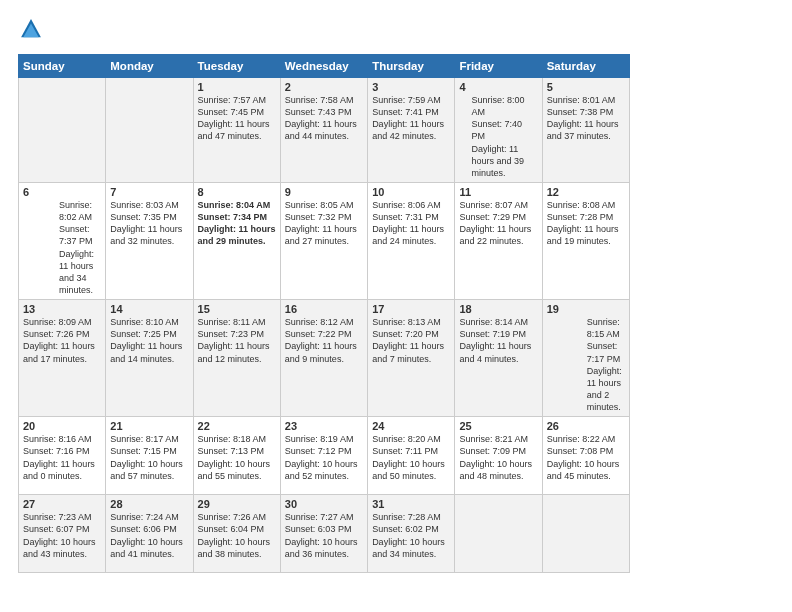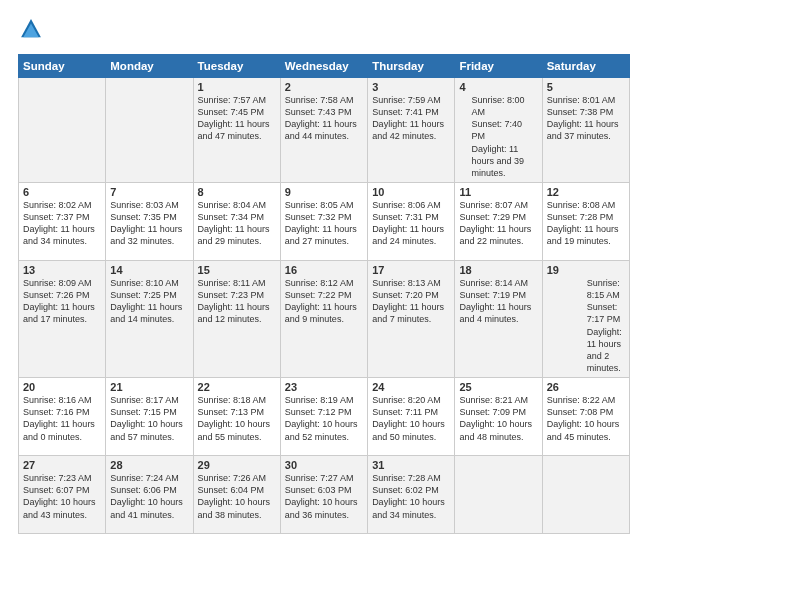"Sunrise: 8:02 AM" div.day-info { margin-left: none -> 36px }
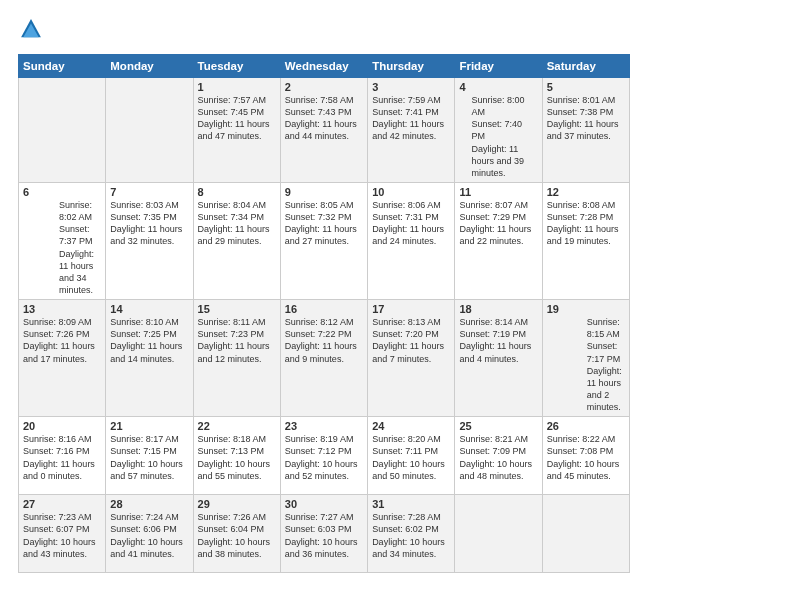"Sunrise: 8:04 AM" div.day-info { font-weight: none -> bold }
